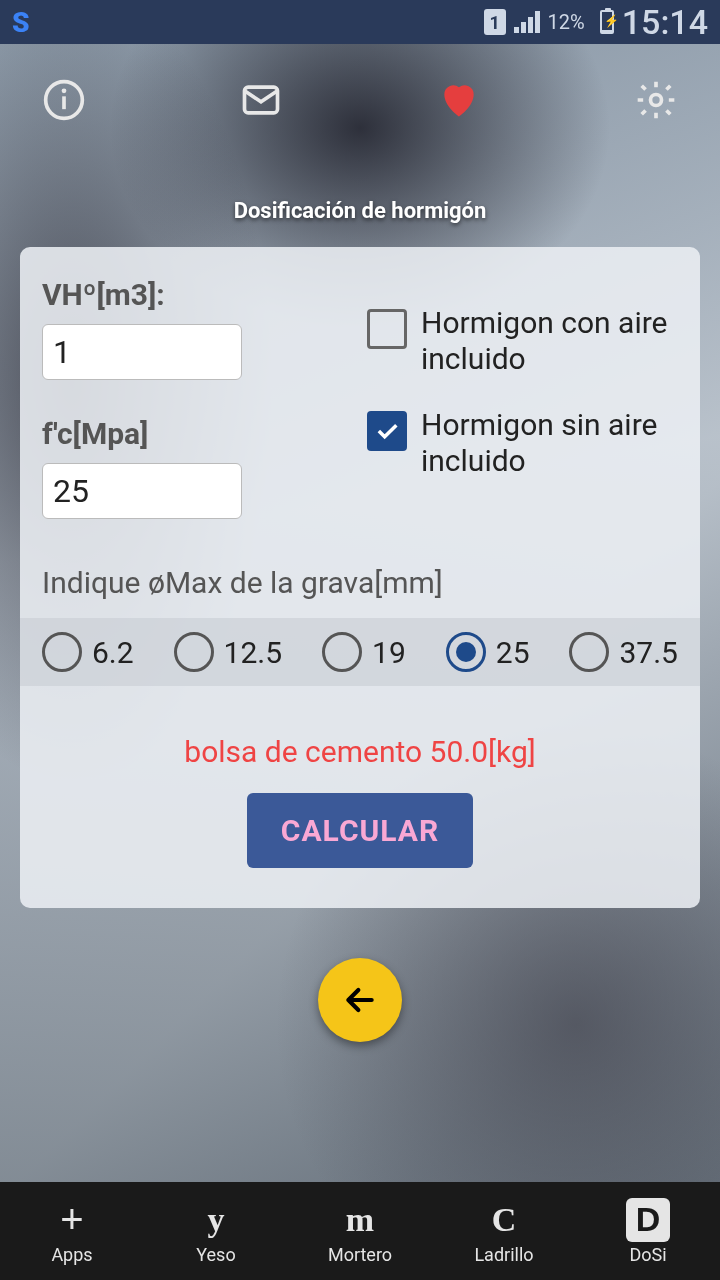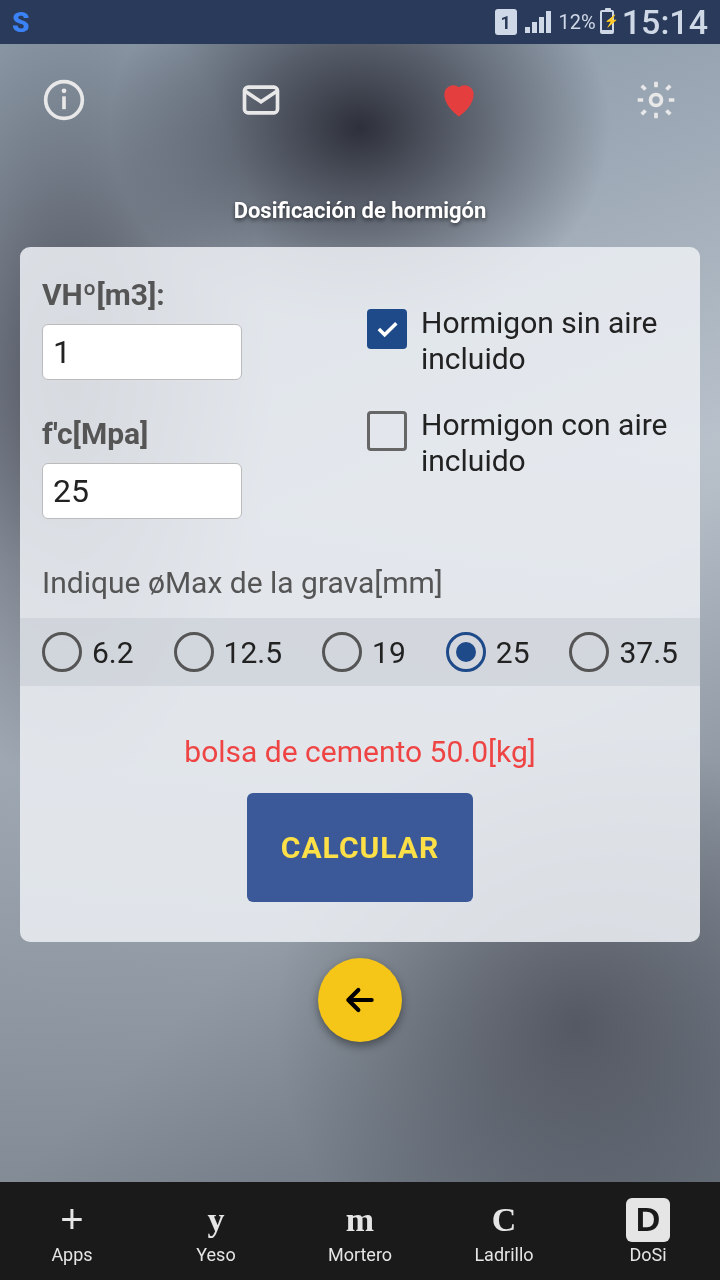"12%" .battery { gap: 4px -> 15px }
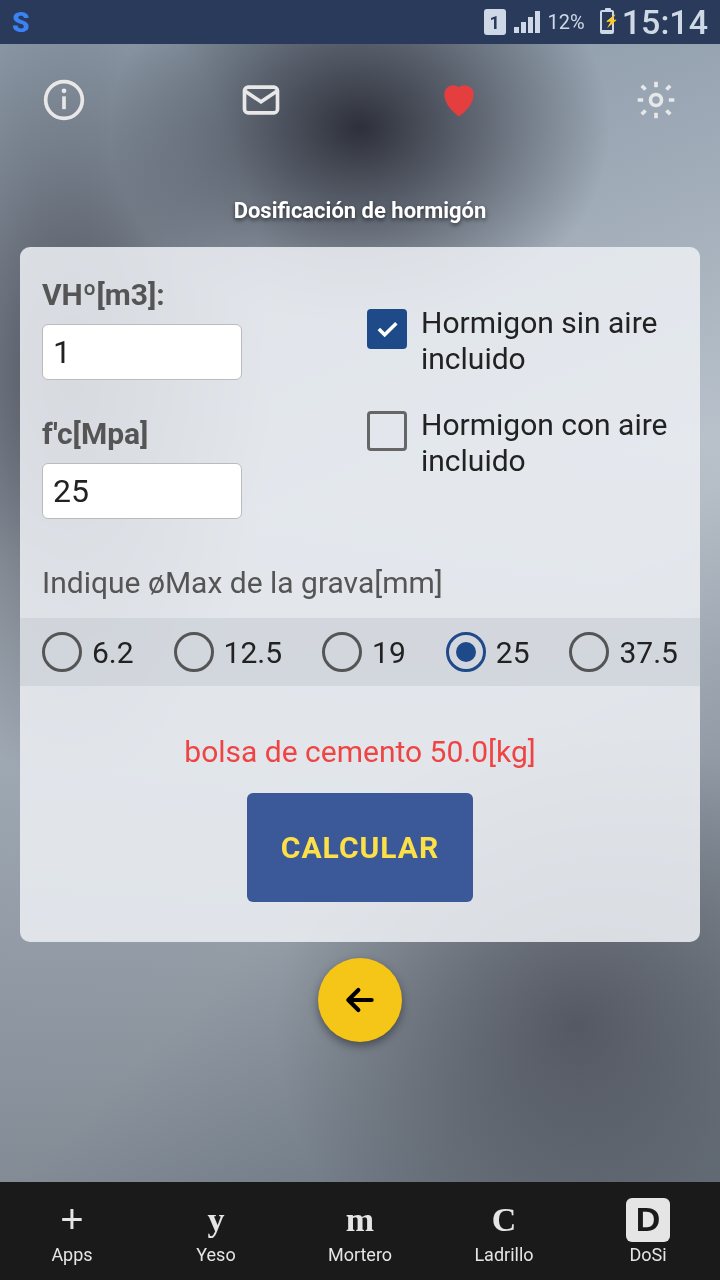"Hormigon sin aire incluido" div.check-row { order: before "Hormigon con aire incluido" -> after "Hormigon con aire incluido" }
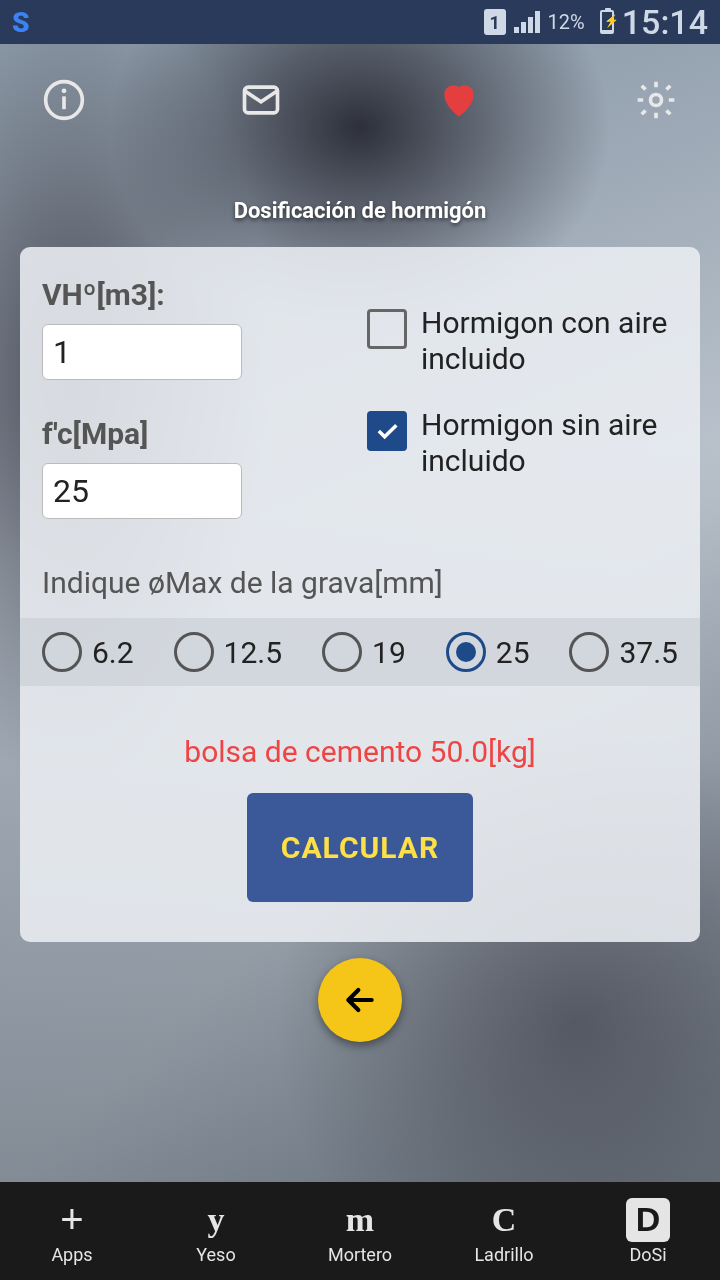"CALCULAR" .calc-btn { color: #fde047 -> #f9a8d4; padding: 37px 34px -> 20px 34px }
